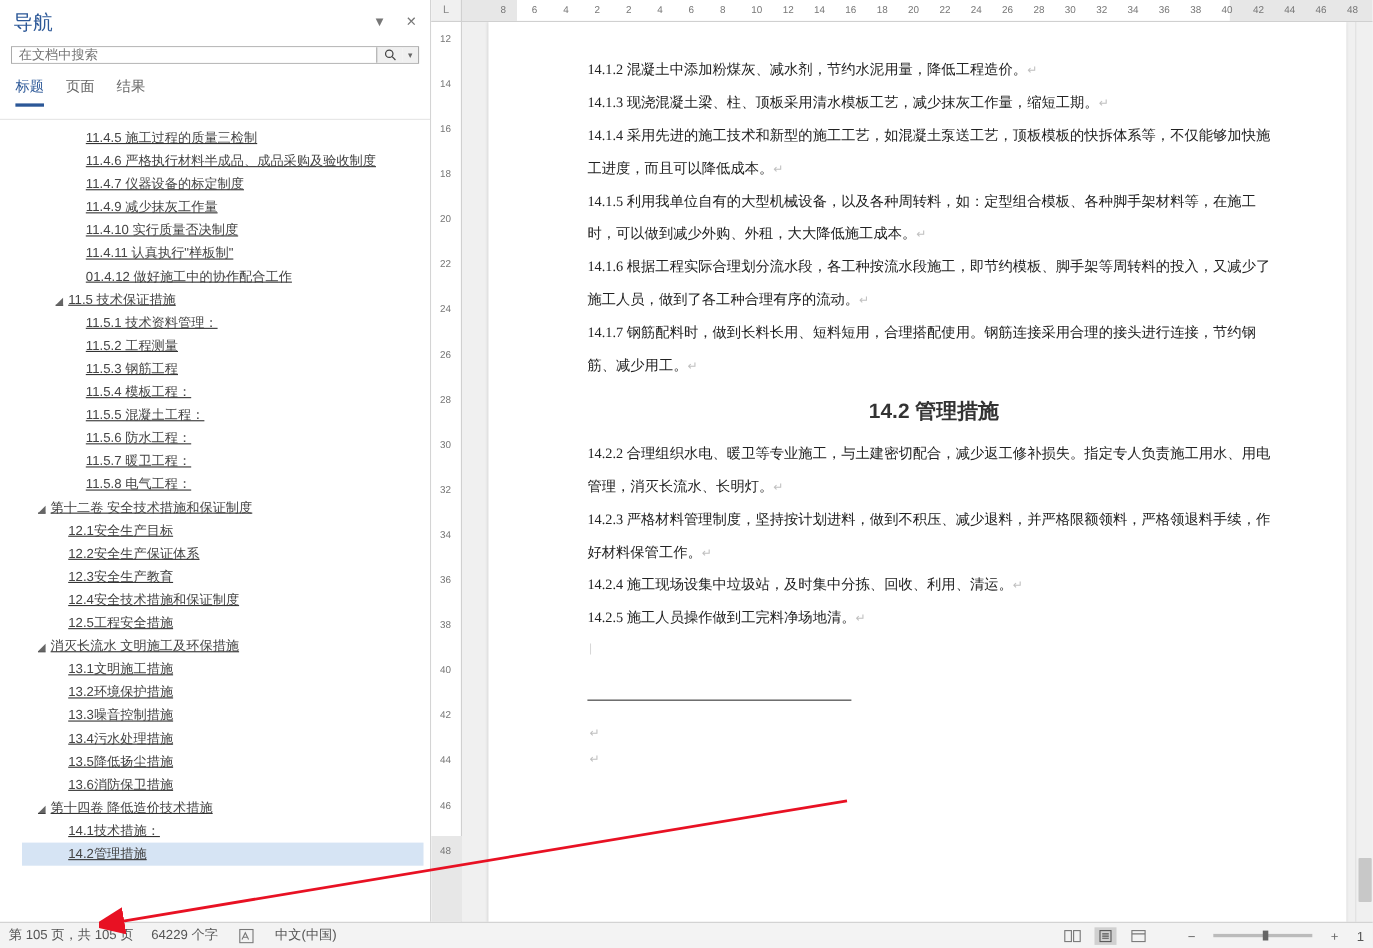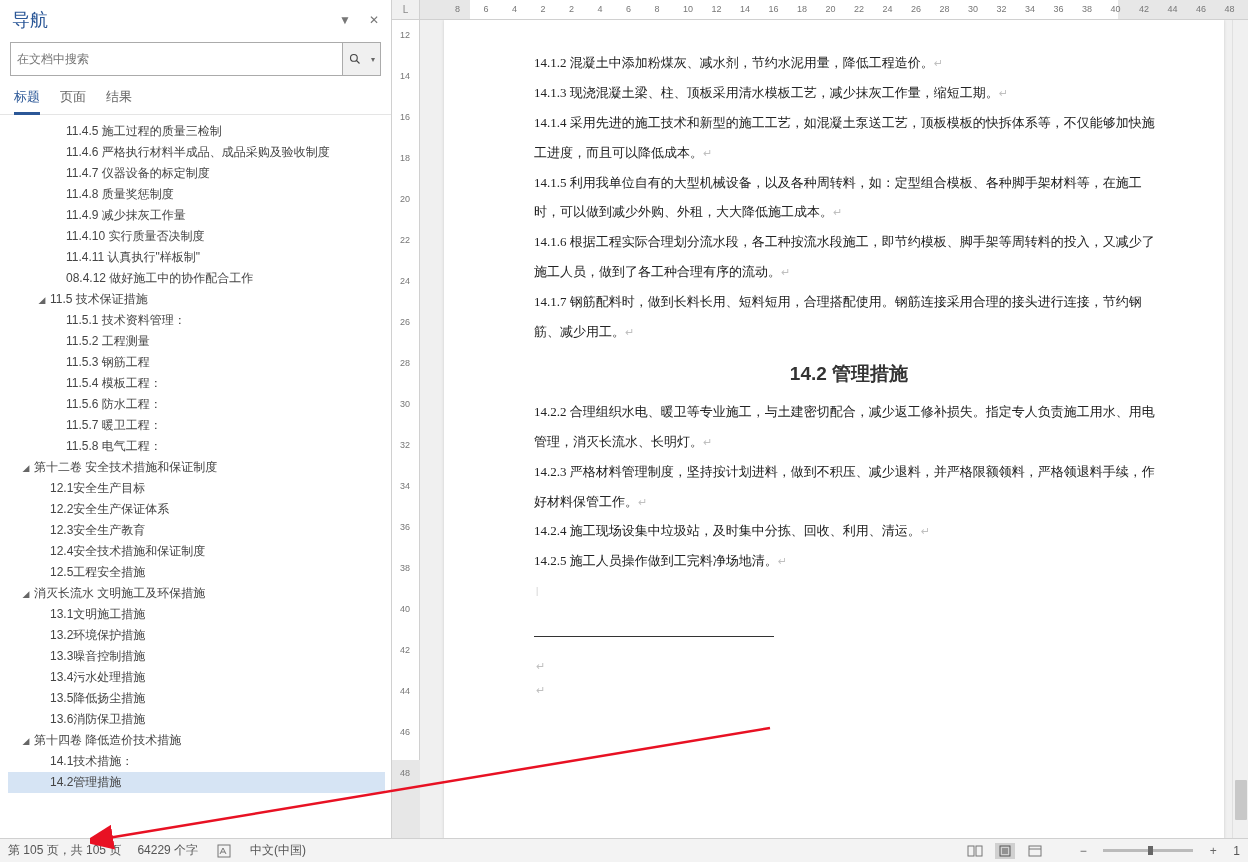"在文档中搜索" .search-wrap { height: 34px -> 16px }
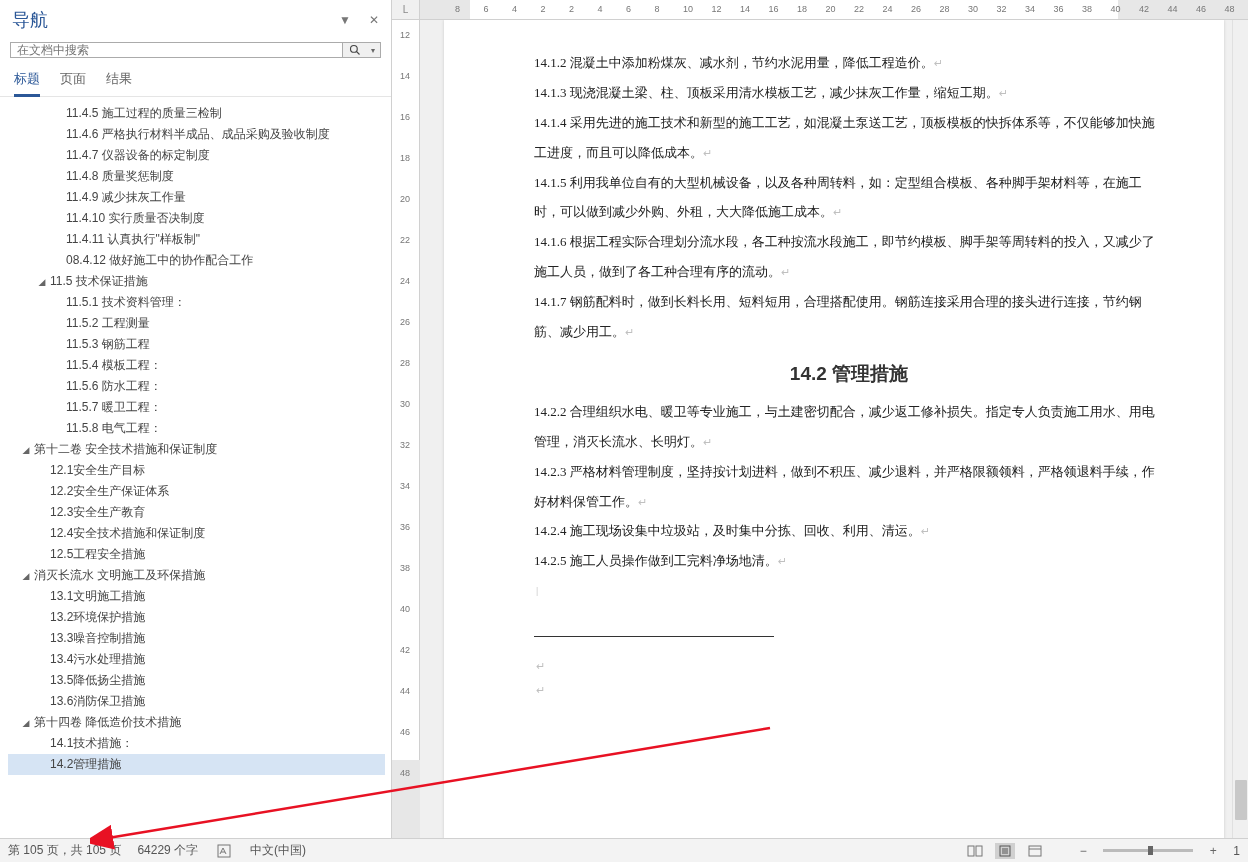"标题" .tabs { padding: 6px 14px 0 14px -> 6px 14px 12px 14px }
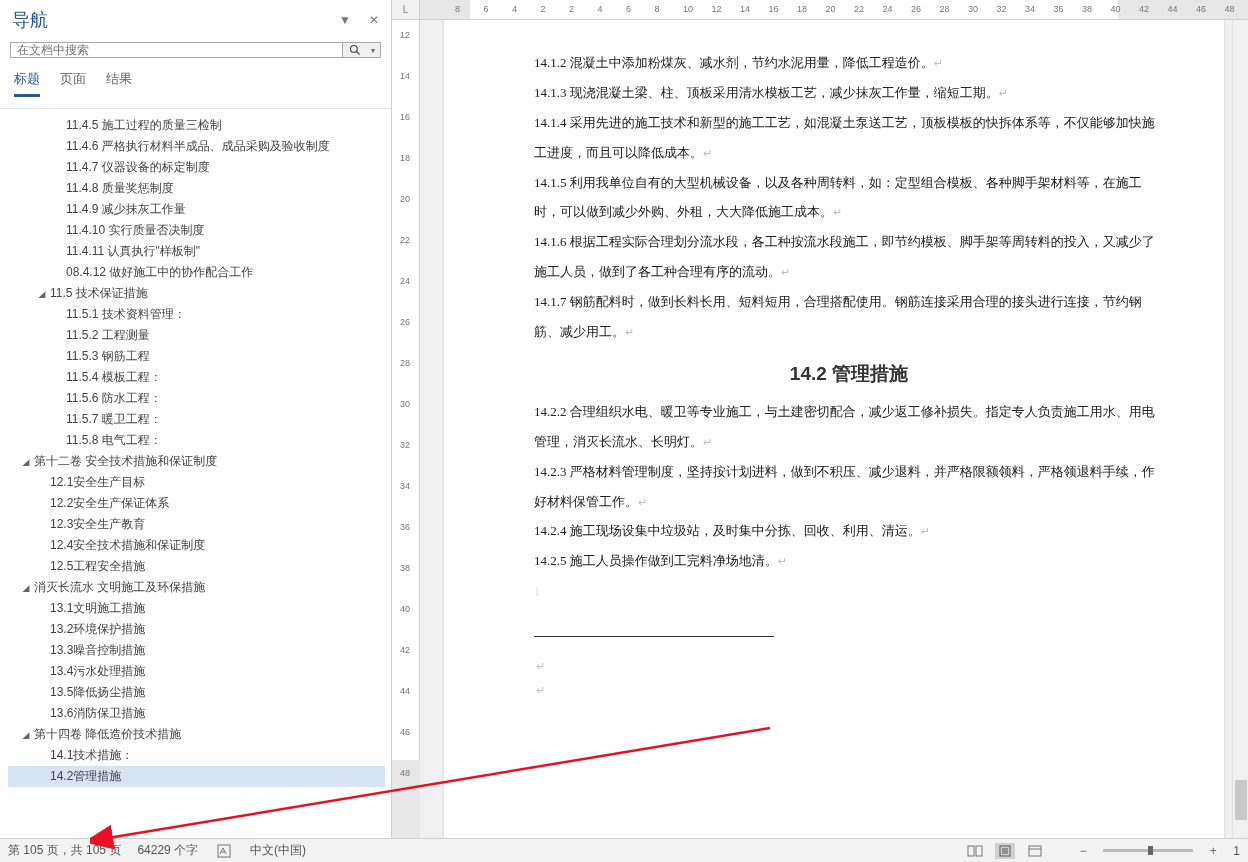"11.4.5 施工过程的质量三检制" .nav-body { padding: 6px 6px 4px 8px -> 6px 6px 4px 20px; text-decoration: none -> underline }
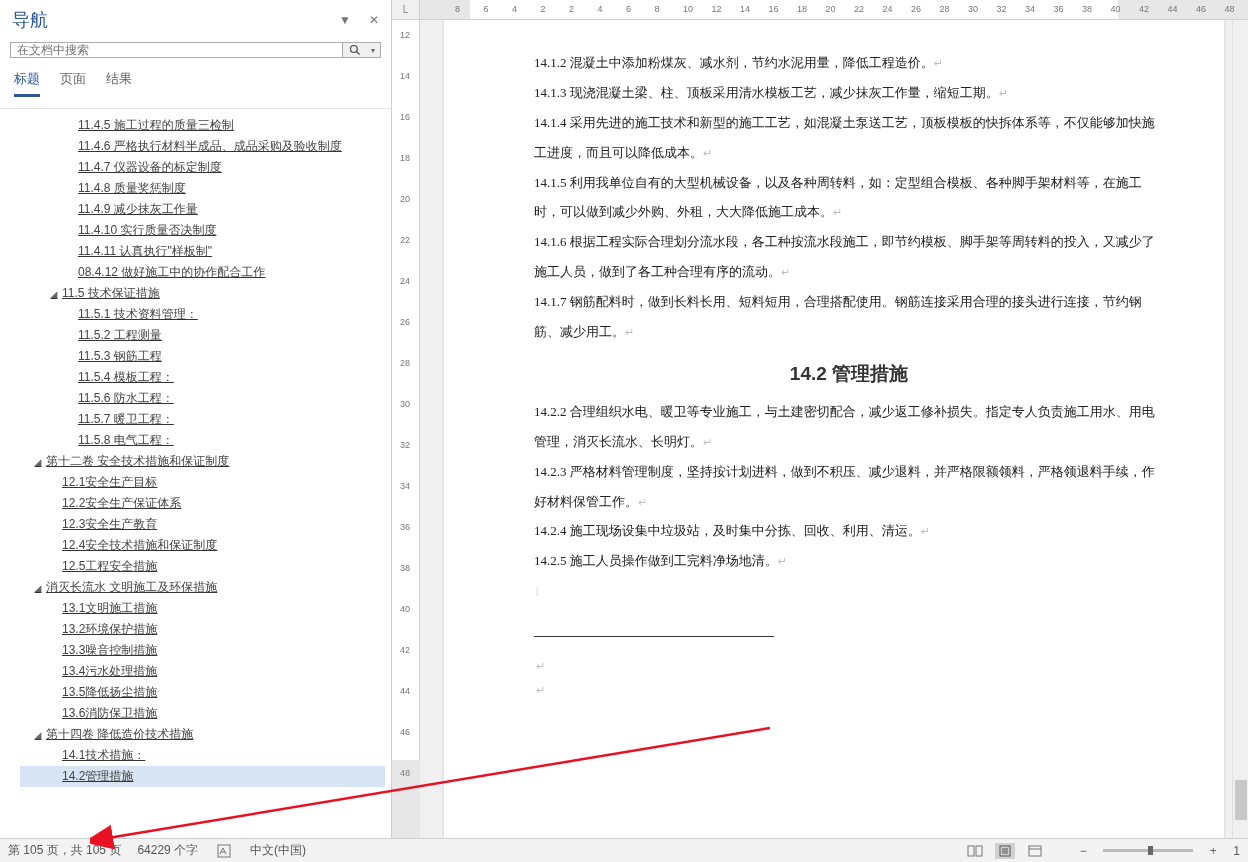"11.4.8 质量奖惩制度" div.nav-item { html: <div> <span></span> <span></span> <span>11.4.8 质量奖惩制度</span> </div> -> none }
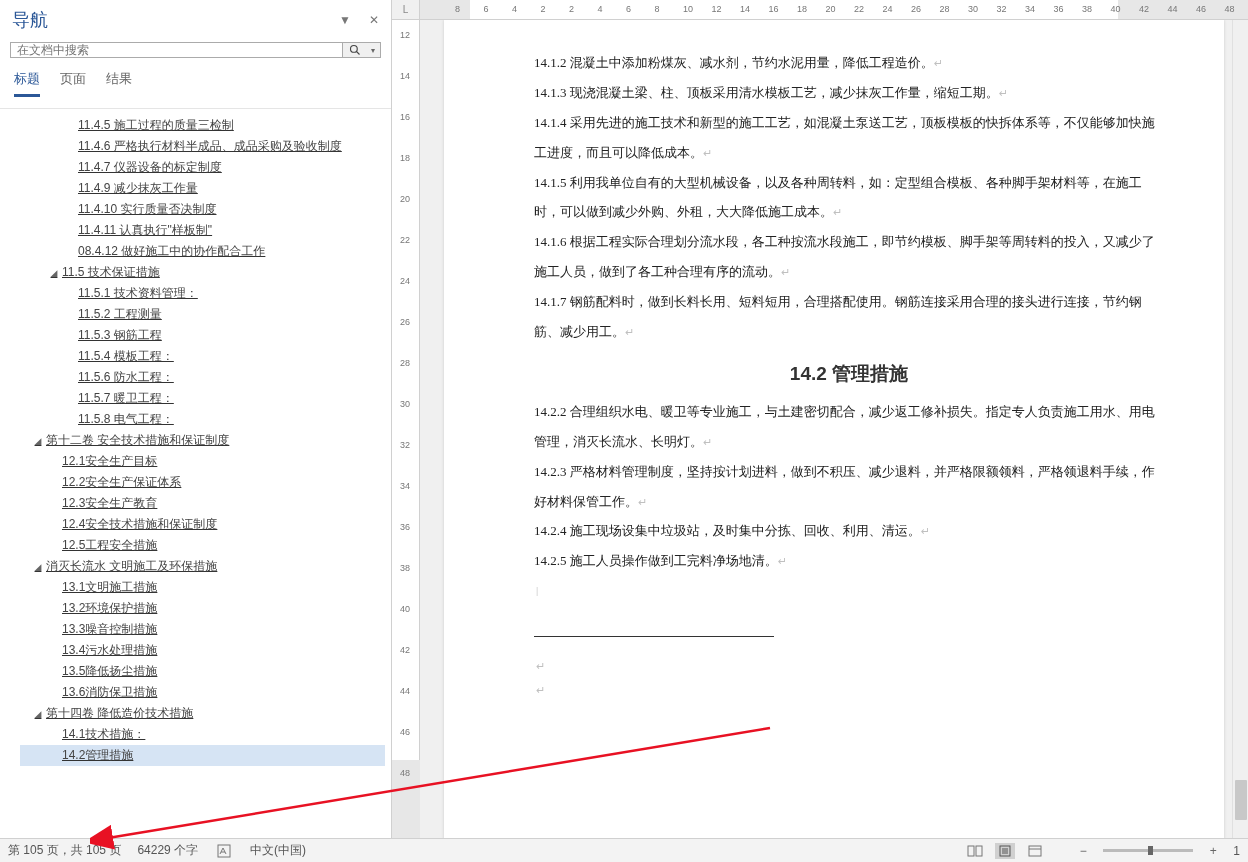"08.4.12 做好施工中的协作配合工作" span.nav-label { text: 08.4.12 -> 01.4.12 }
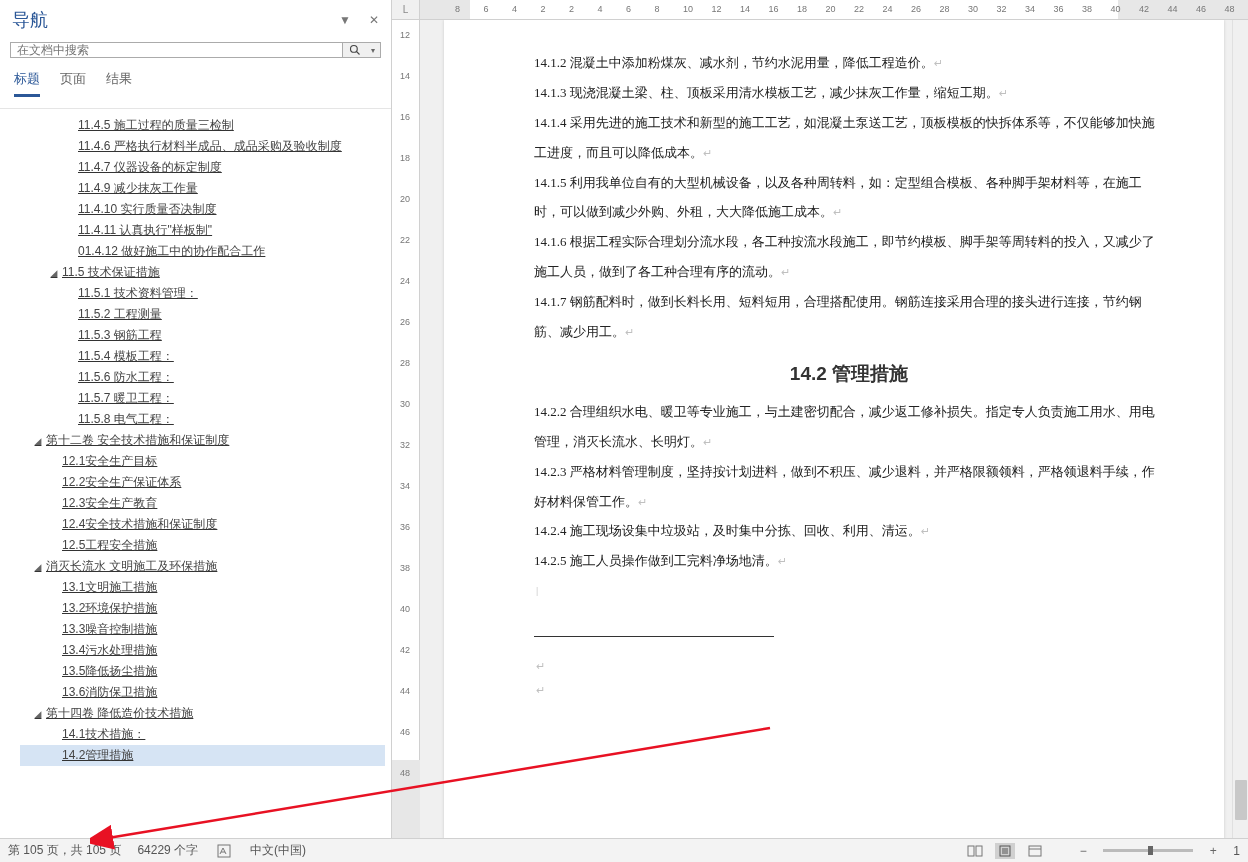"11.5.5 混凝土工程：" div.nav-item { html: none -> <div> <span></span> <span></span> <span>11.5.5 混凝土工程：</span> </div> }
